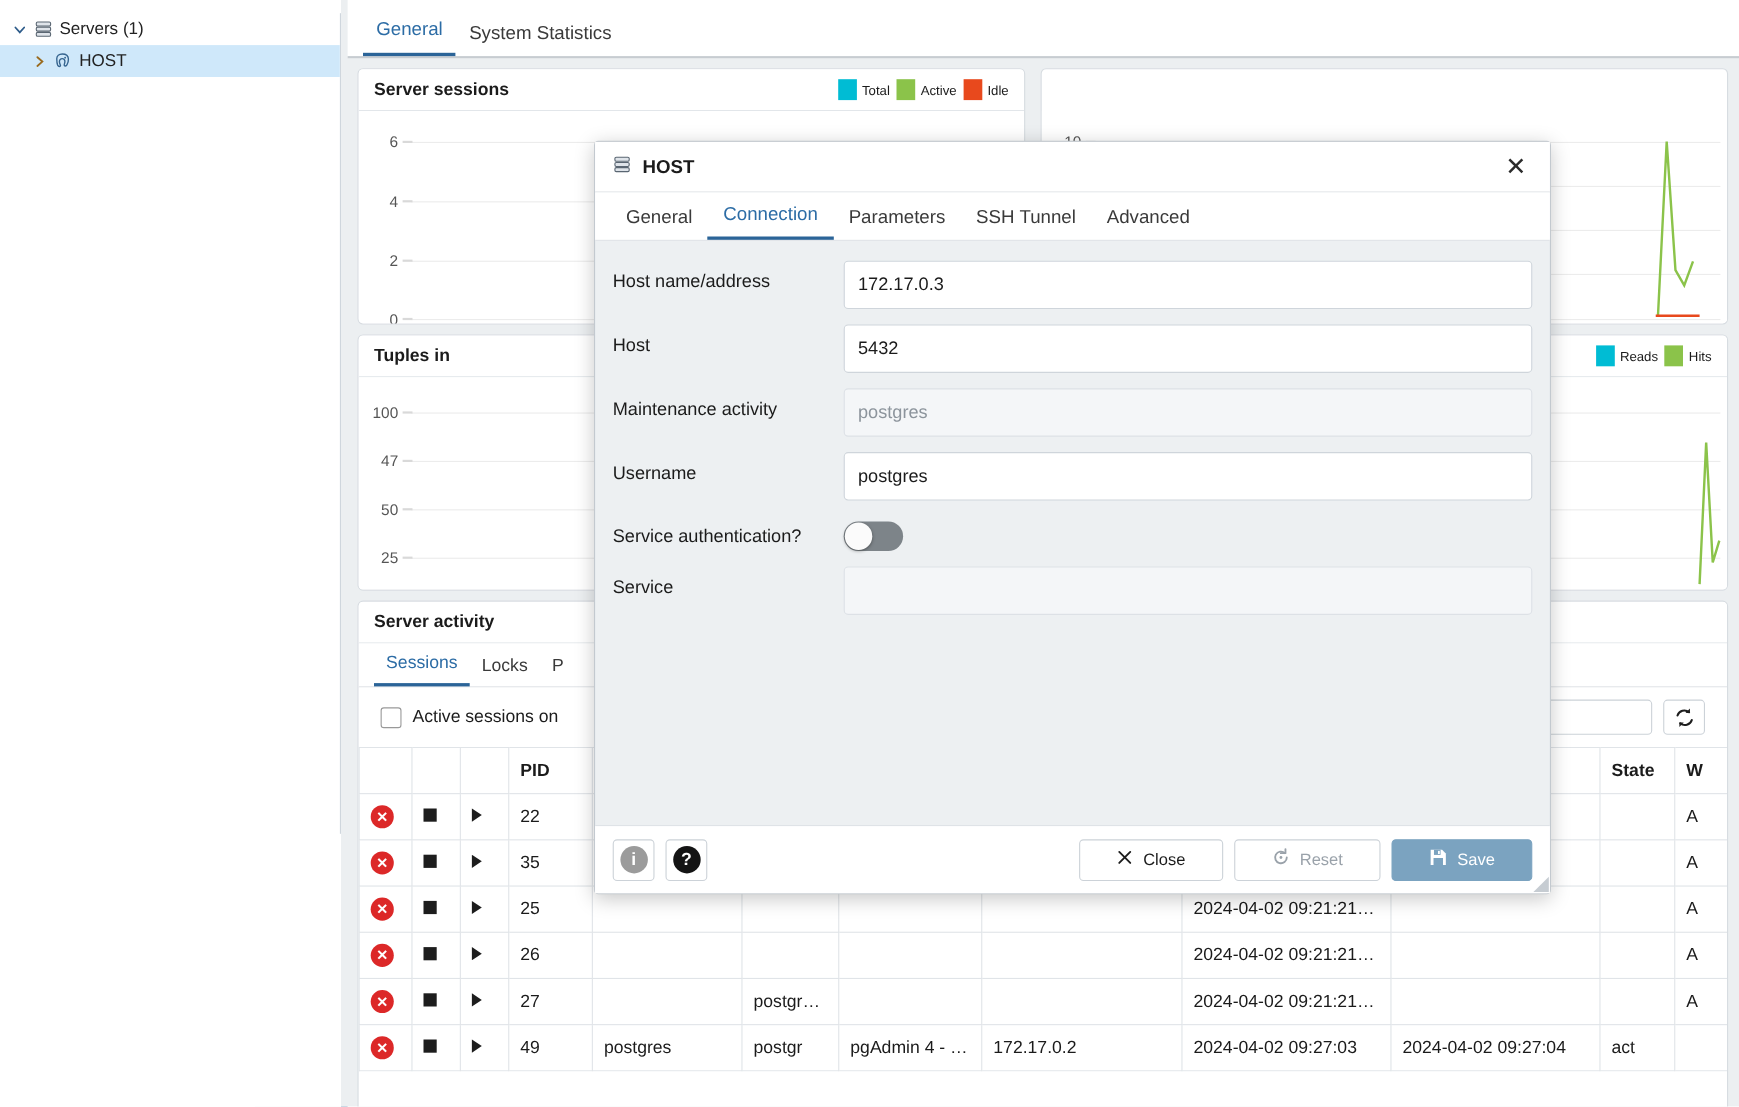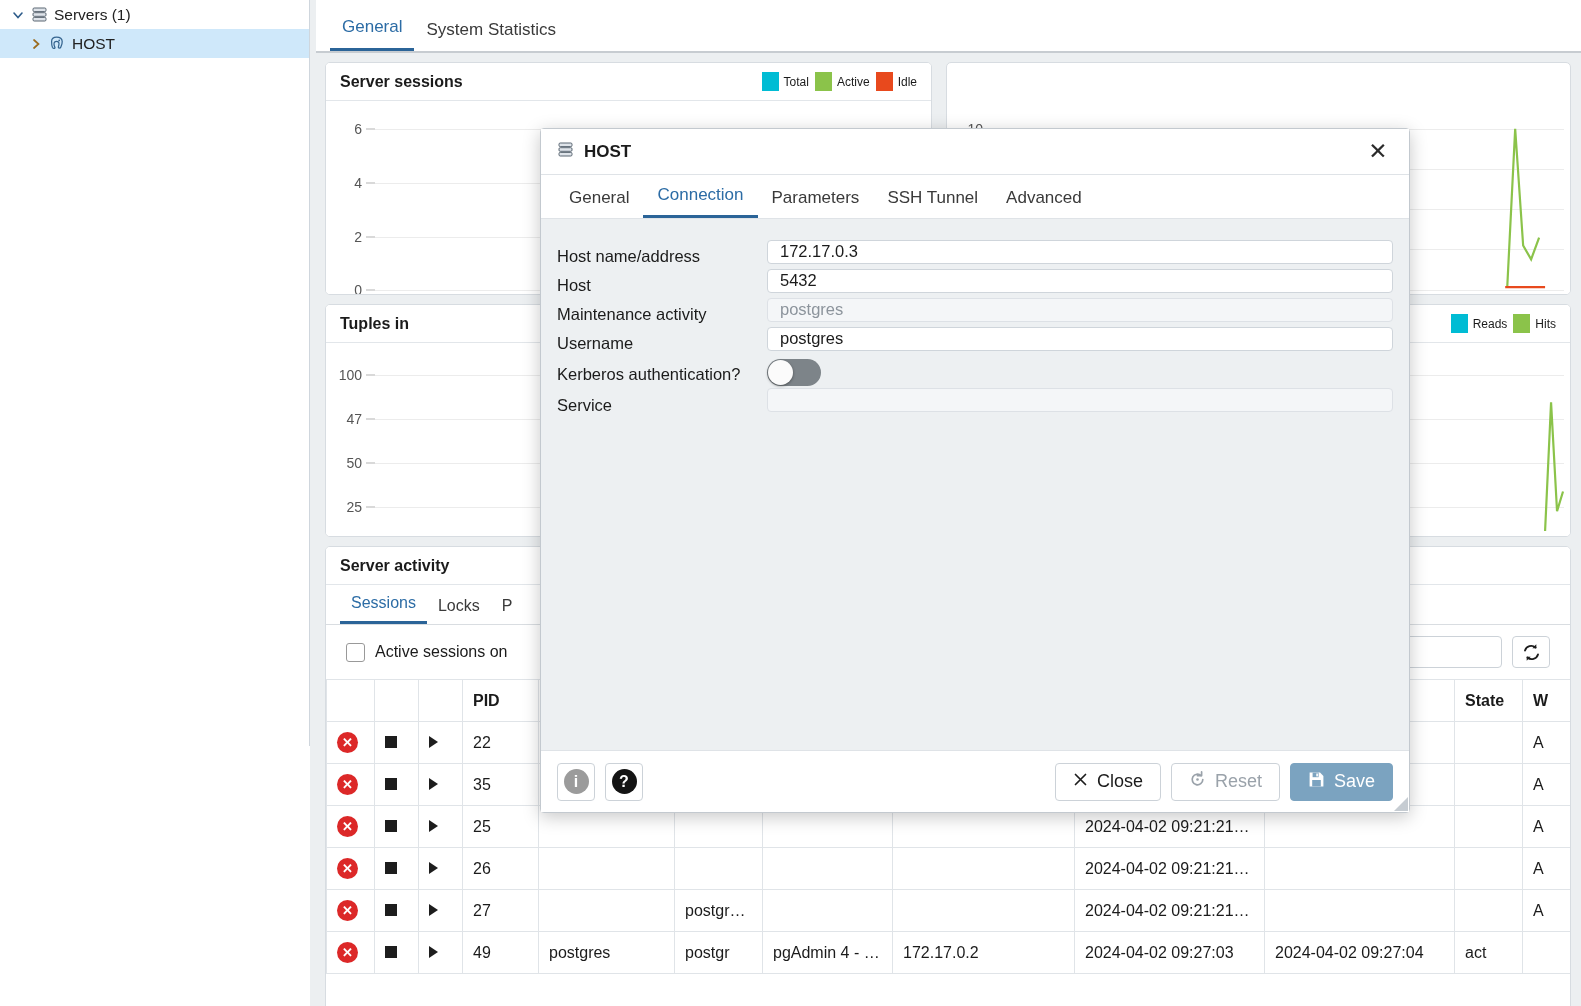"Servers (1)" .tree-panel { top: 0 -> 12px }
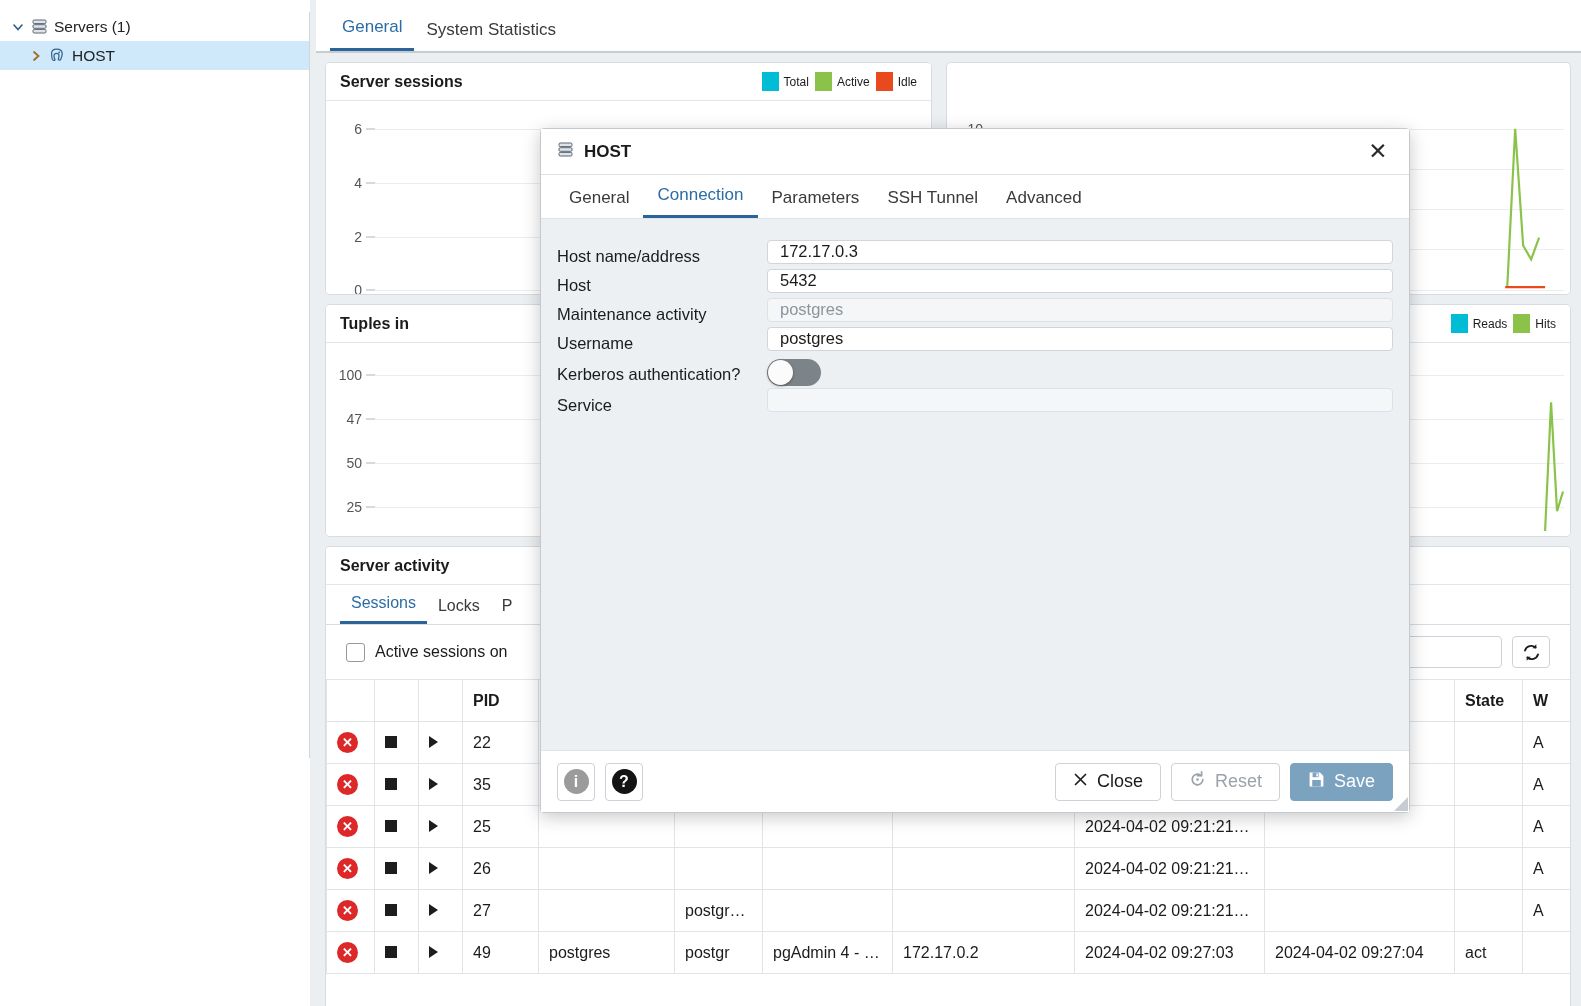"Host name/address" .frow { align-items: center -> flex-start; margin-bottom: none -> 14px }
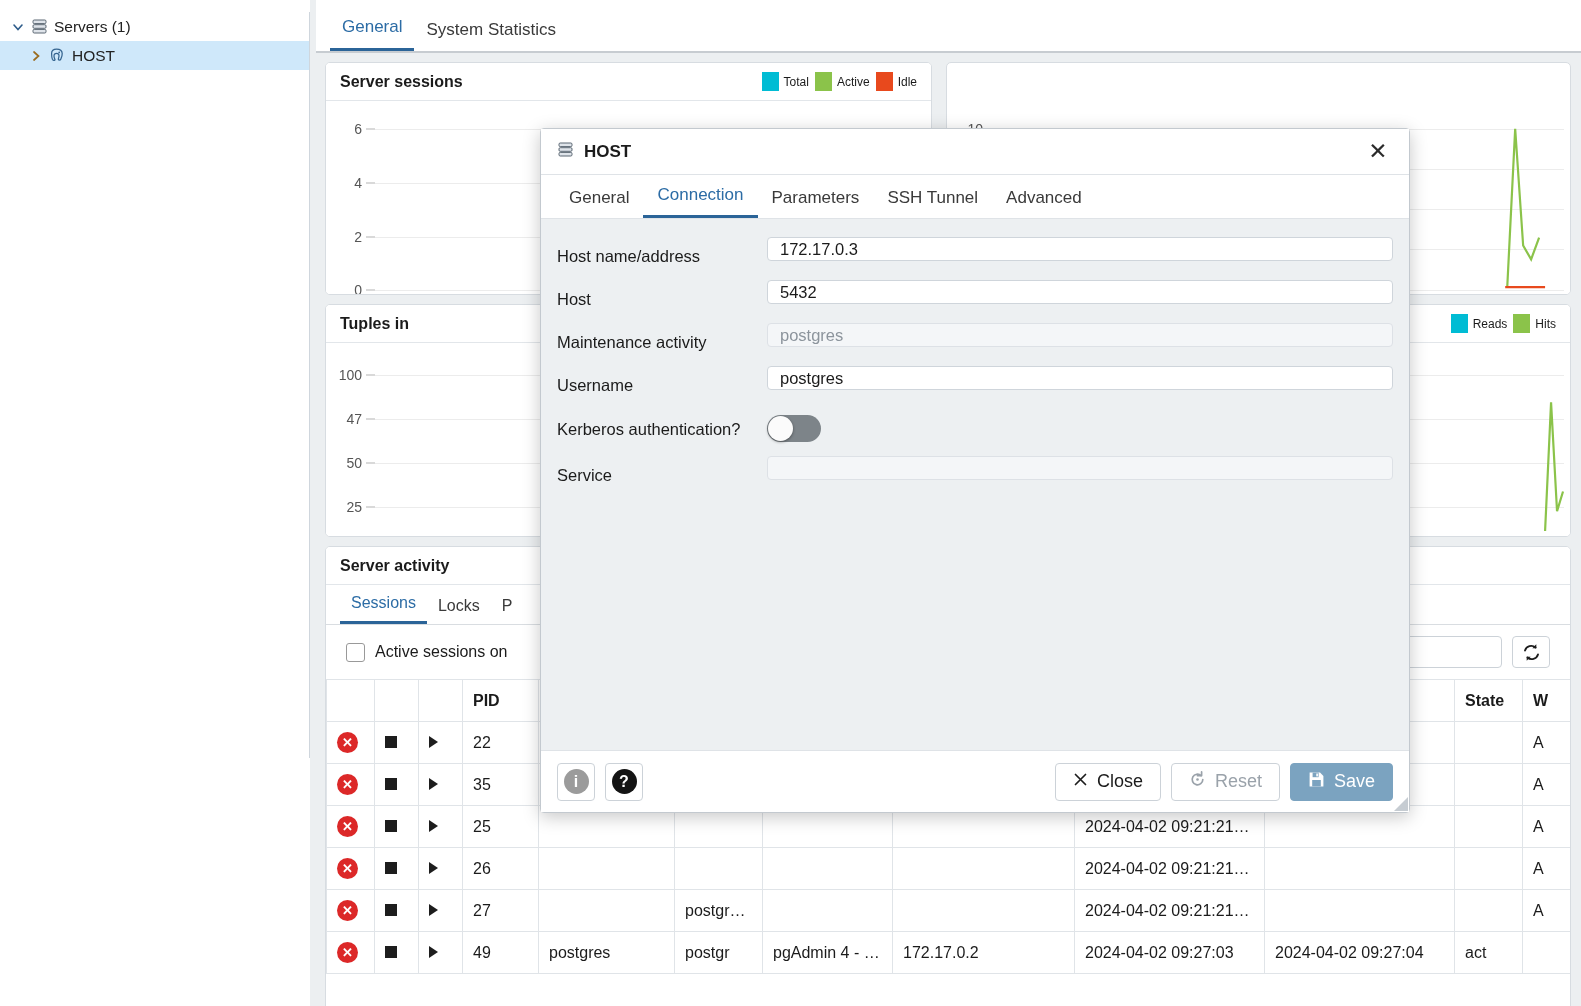"172.17.0.3" .finput { height: 24px -> 44px }
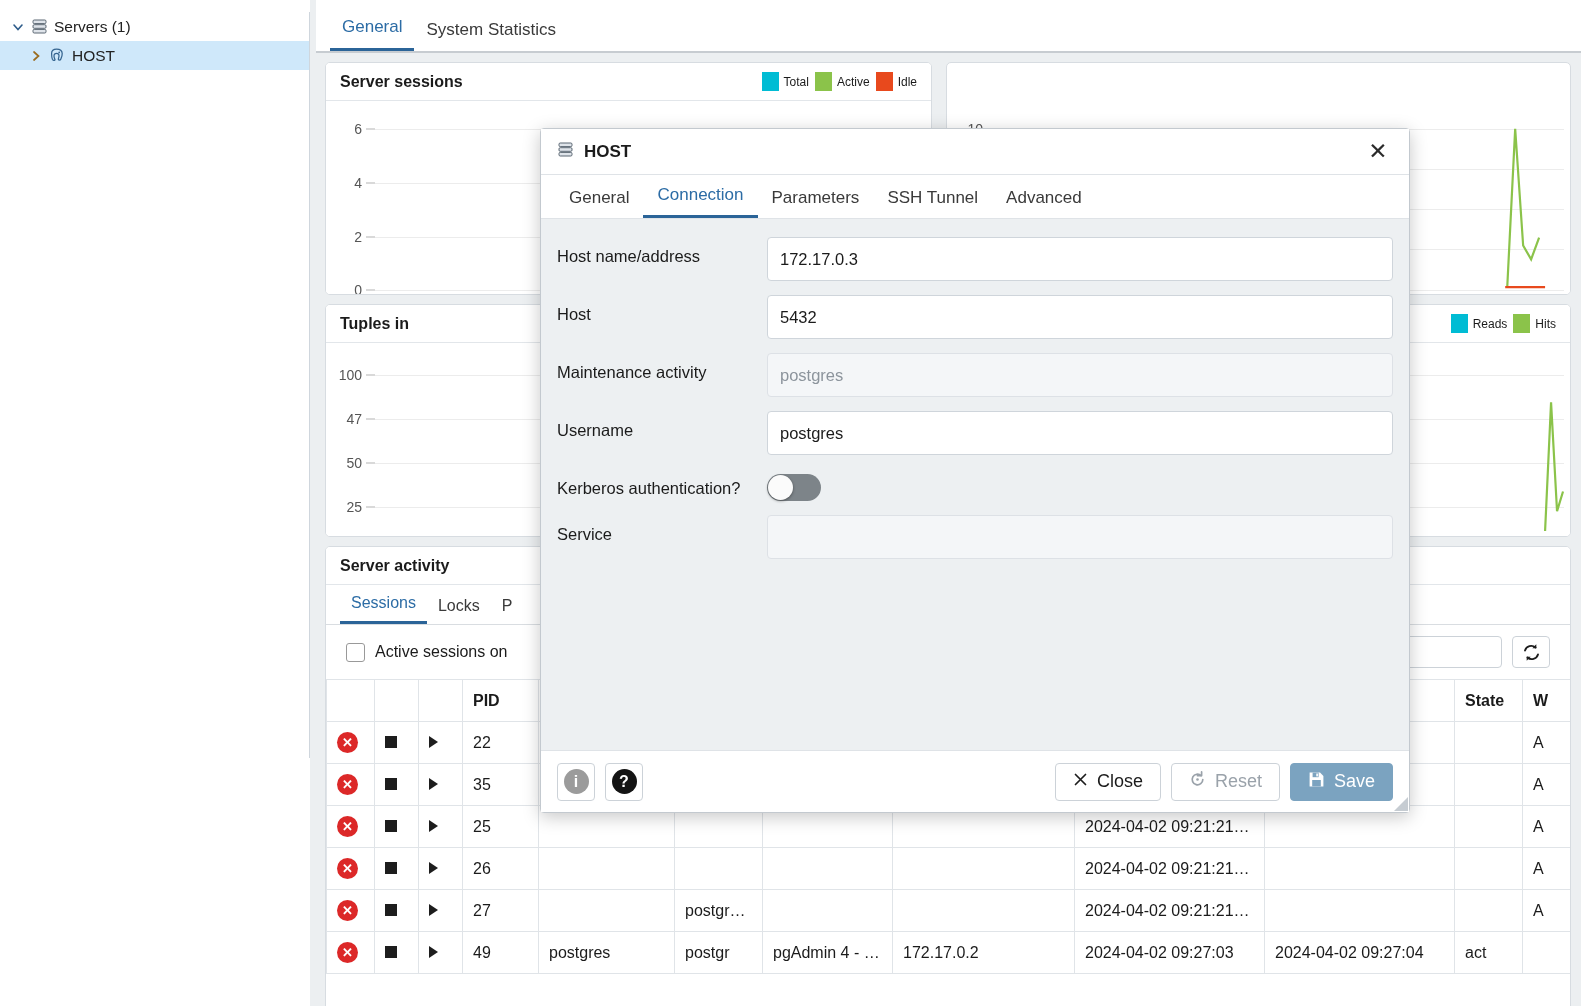"Kerberos authentication?" div.flabel { text: Kerberos -> Service }
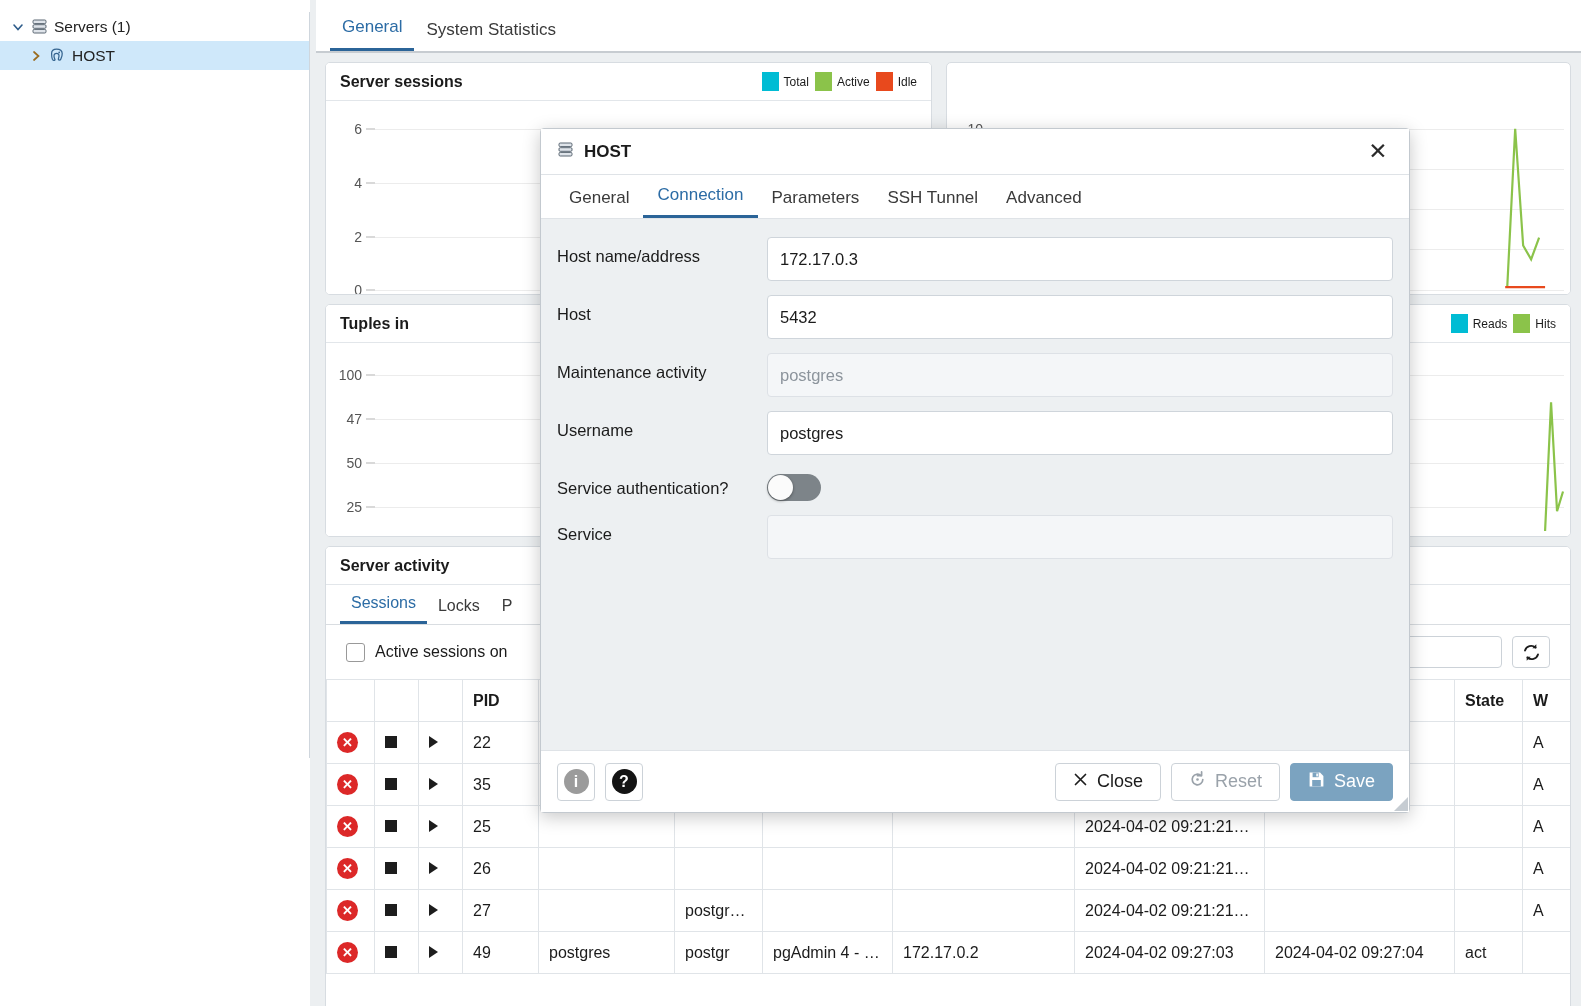"Close" .btn { font-size: 18px -> 15px; padding: 0 17px -> 0 33px }
